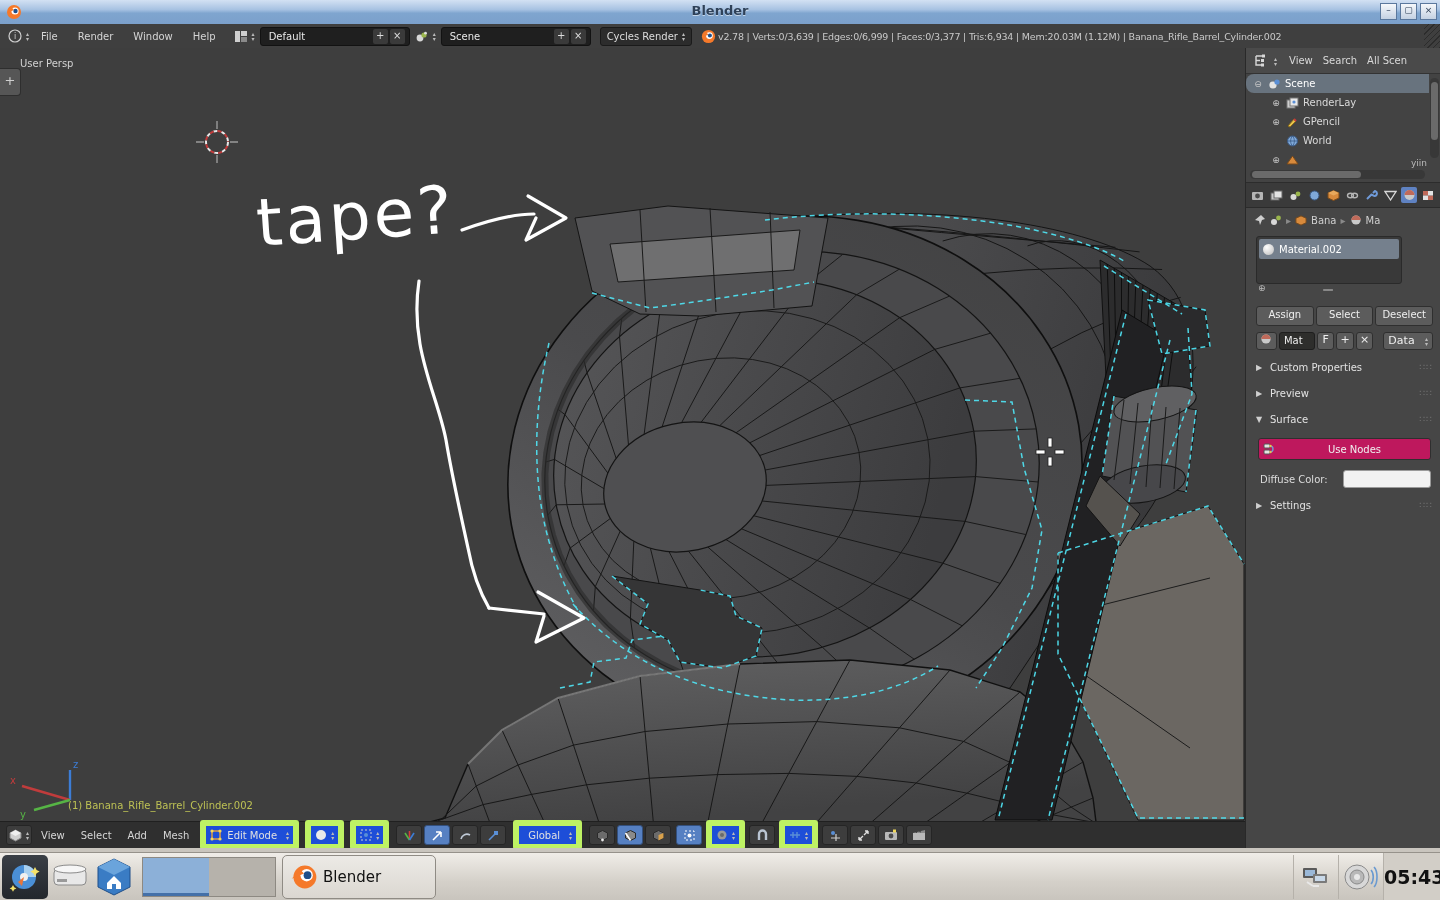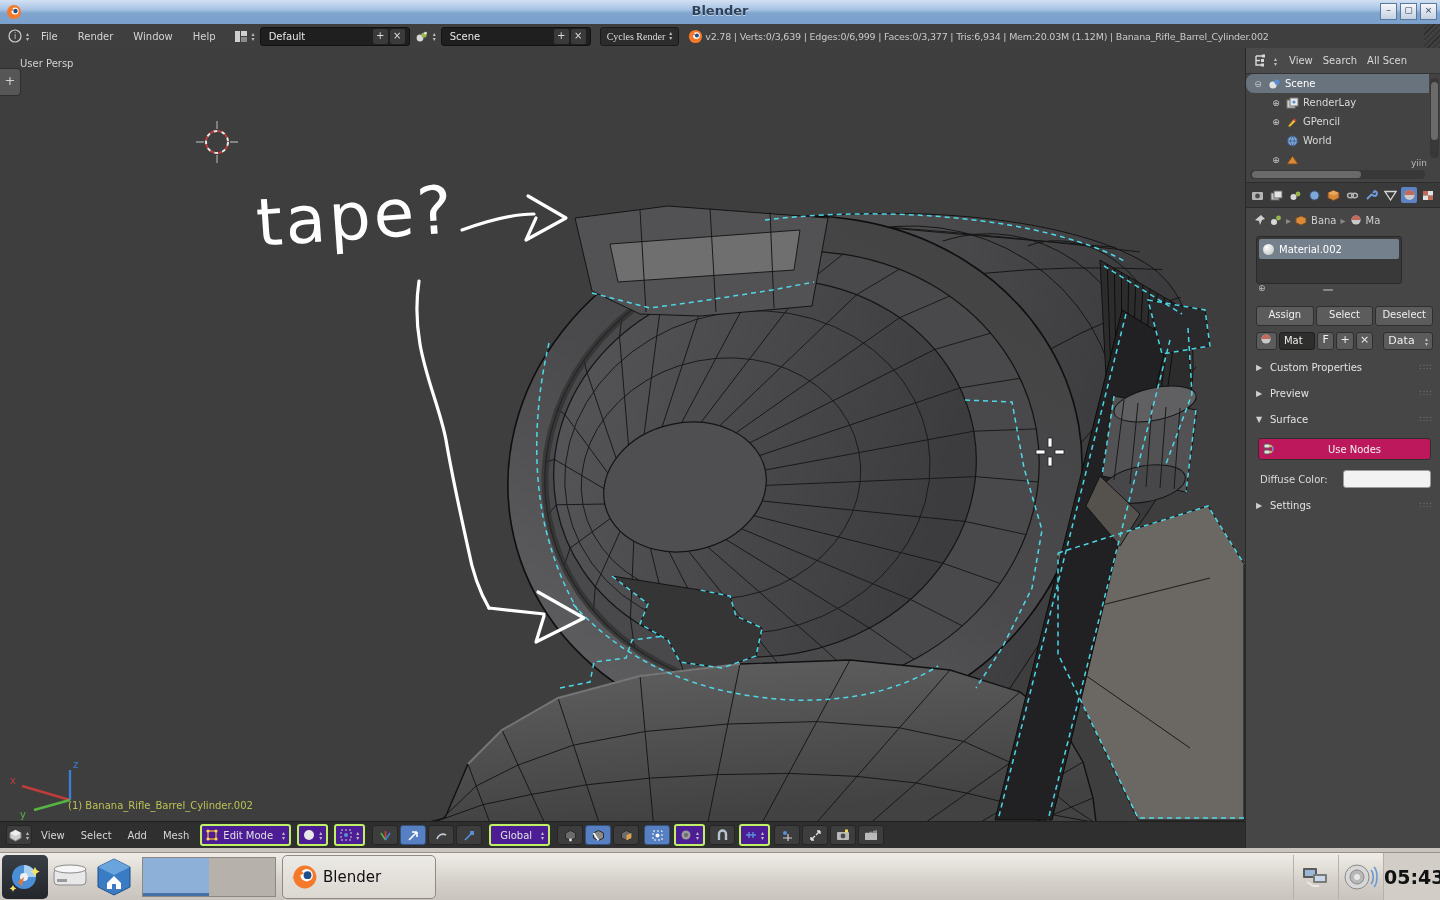"Cycles Render" .engine { font-family: Liberation Serif, serif -> none }
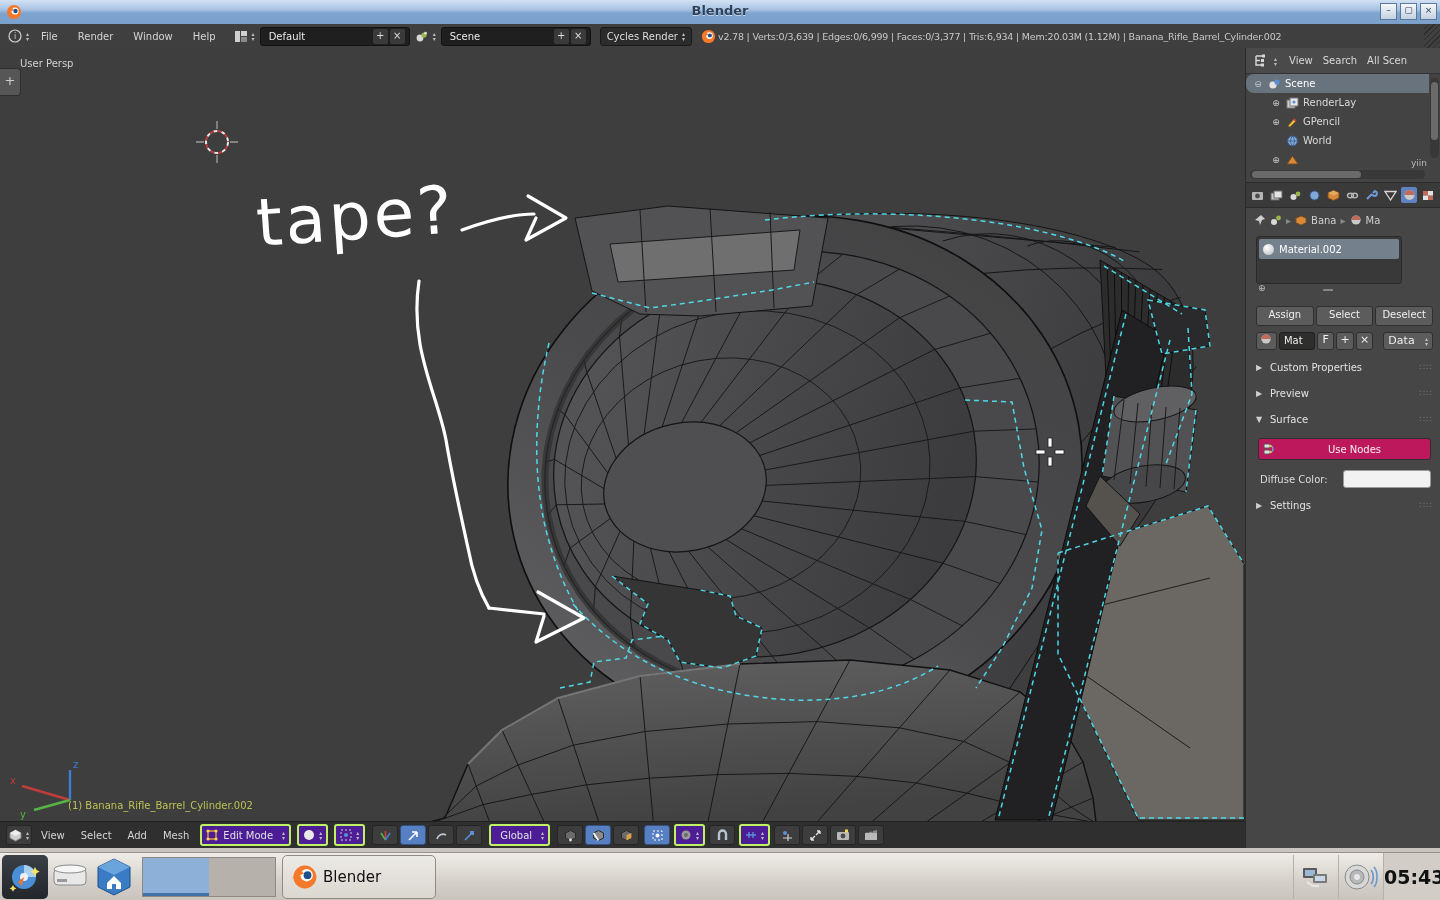"Edit Mode" .hcombo { background: #4c1d95 -> #1d4ed8; border: 2px solid #bef264 -> 6px solid #bef264 }
